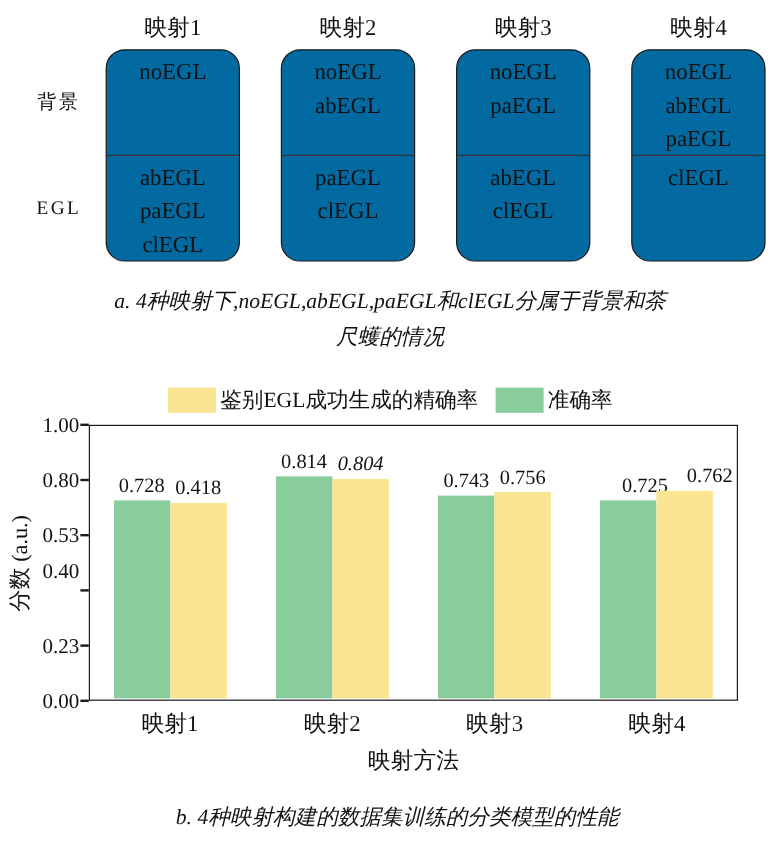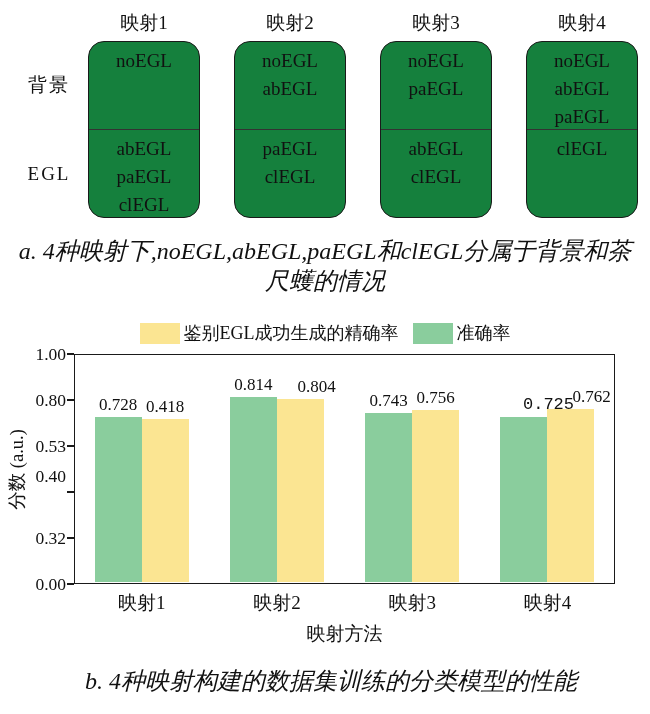"noEGL" .mapping-box { background: #15803d -> #0369a1 }
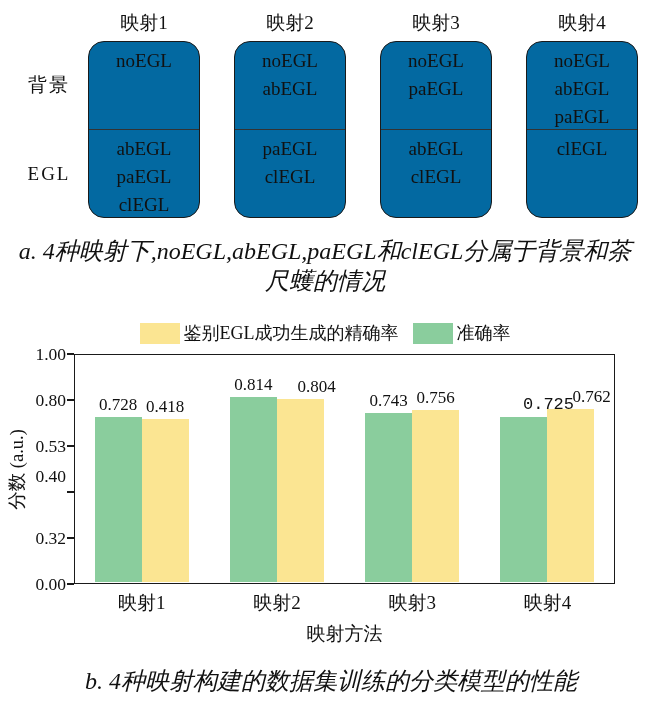"背景" .side-cell { font-size: 19px -> 16px }
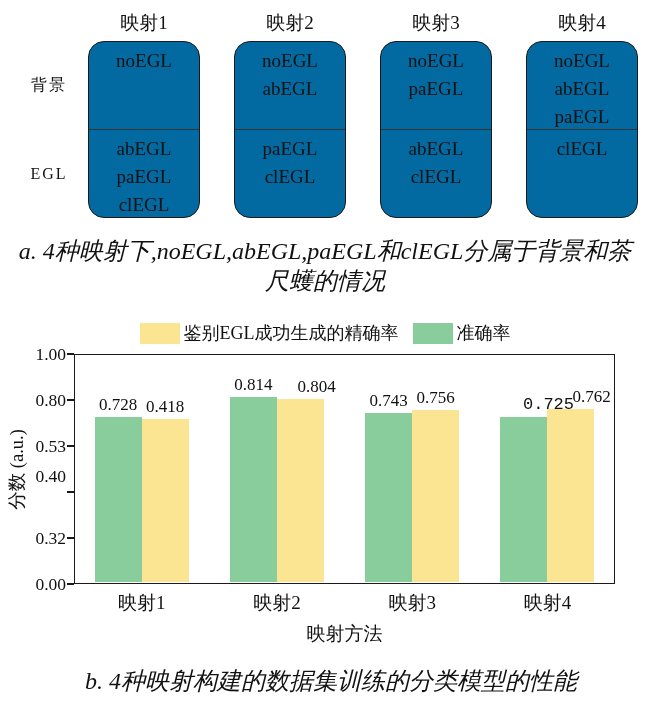"a. 4种映射下,noEGL,abEGL,paEGL和clEGL分属于背景和茶" .caption { font-size: 24px -> 18px }
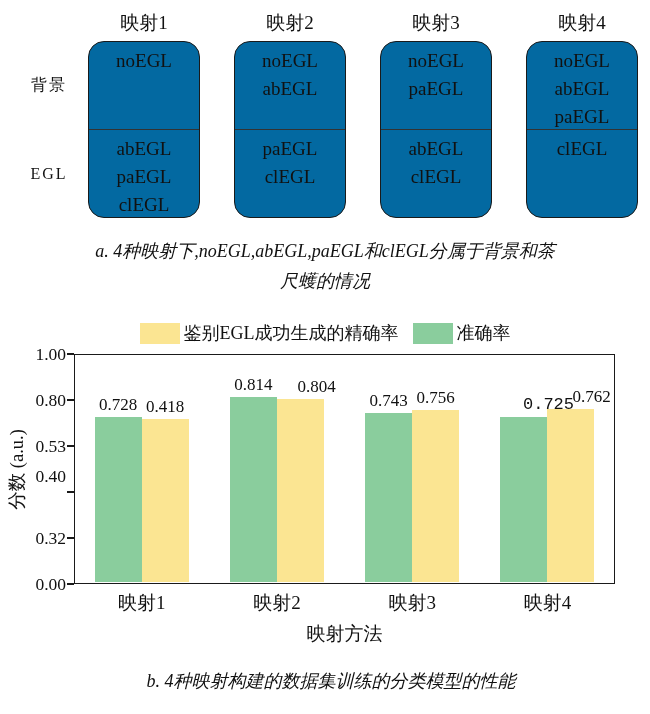"0.804" div.bar-value { font-style: none -> italic; left: 289px -> 273px }
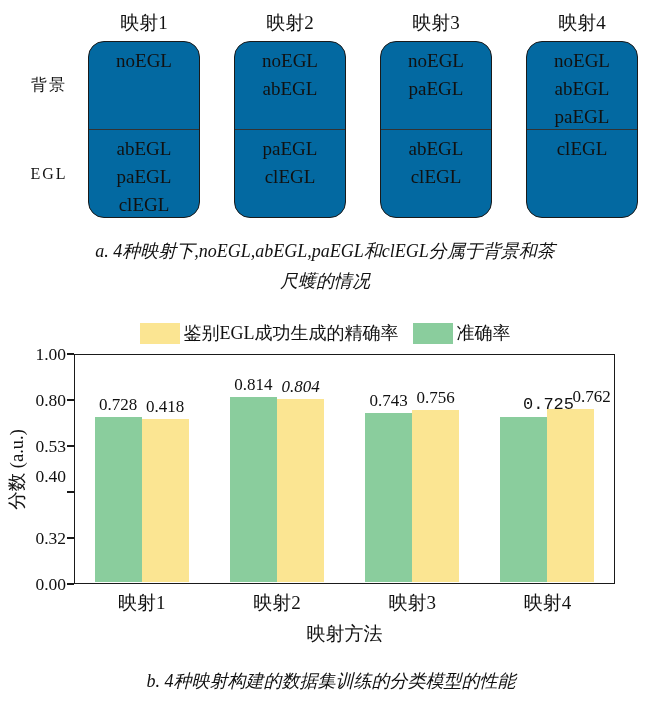"0.725" div.bar-value { font-family: Liberation Mono, monospace -> none; left: 521px -> 510px }
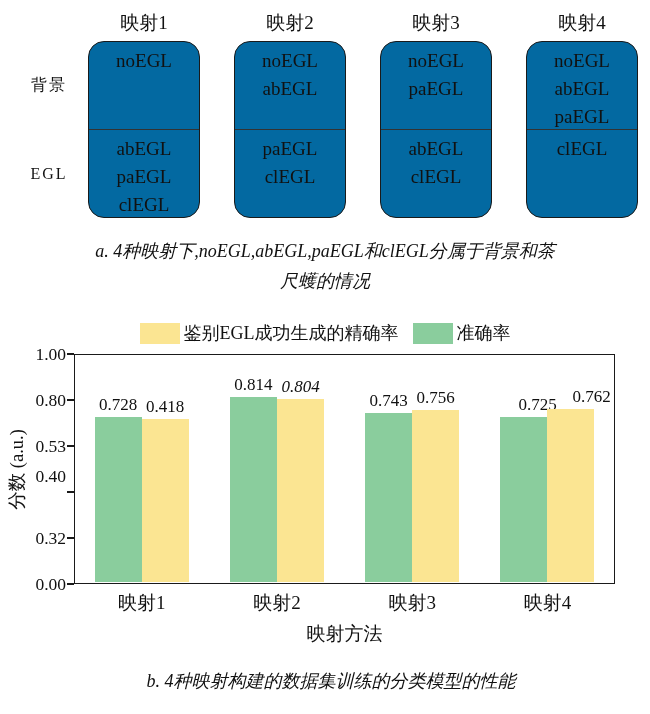"0.32" div.ytick-label { text: 0.32 -> 0.23 }
